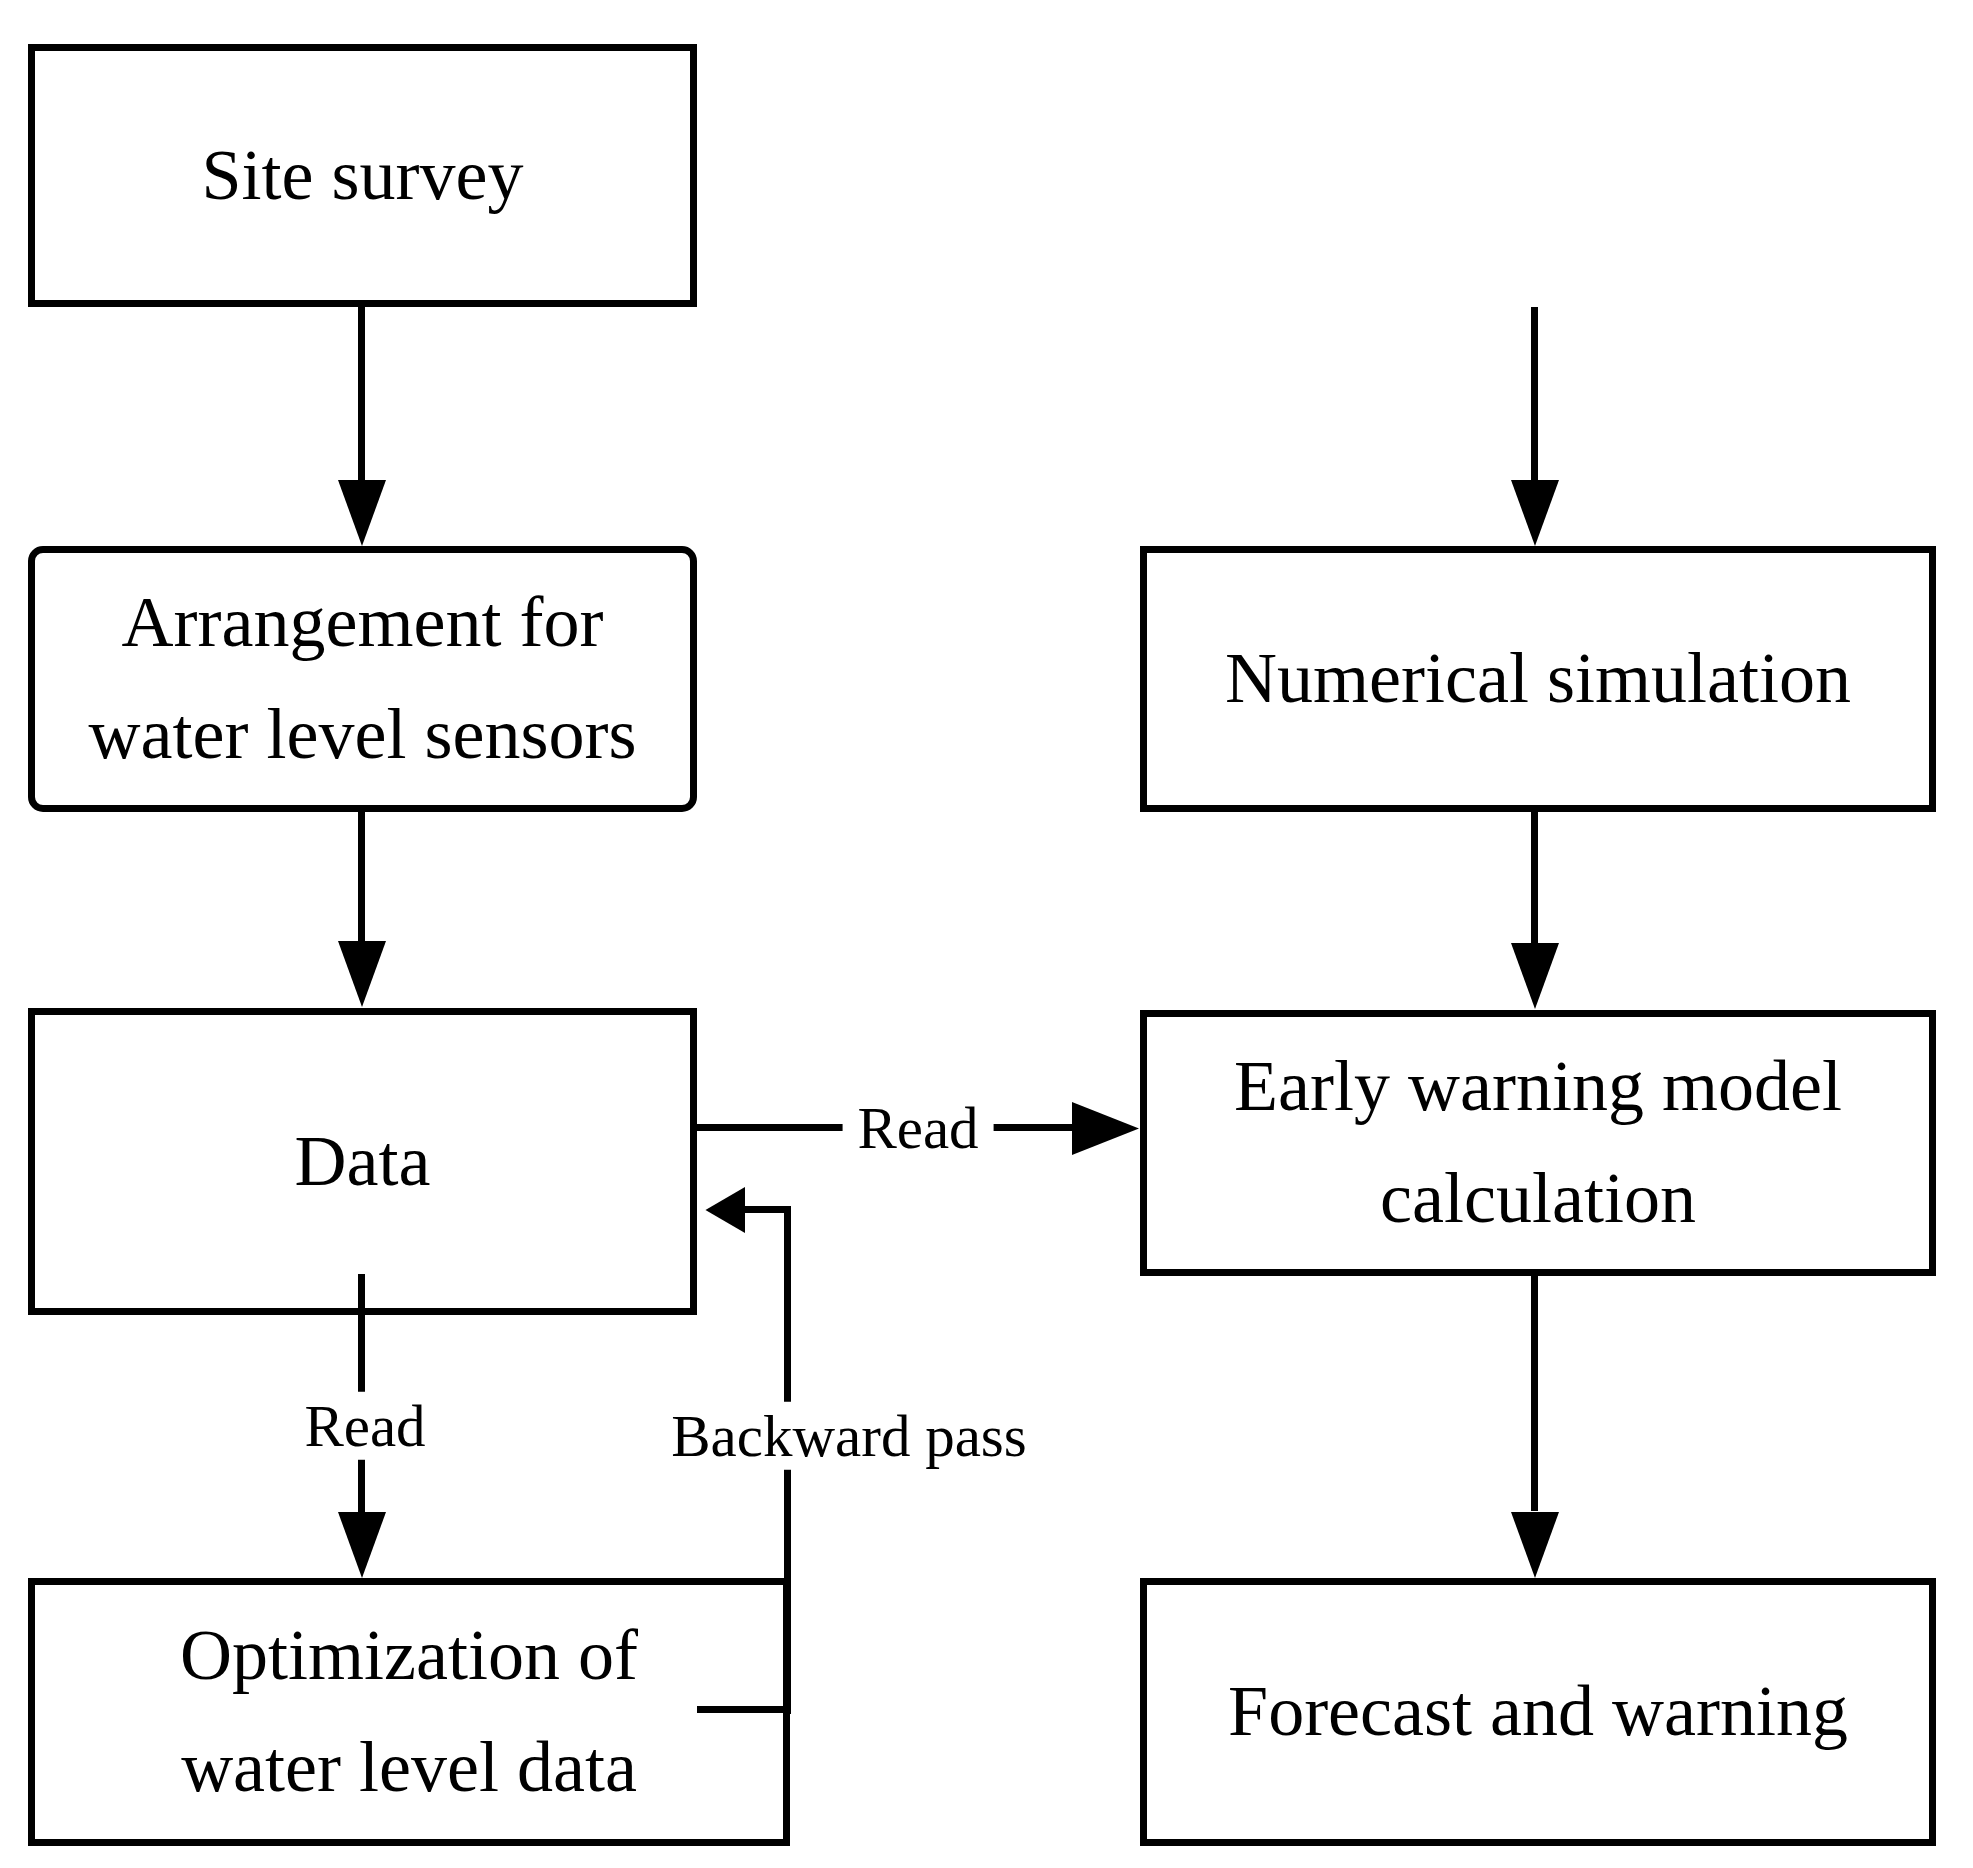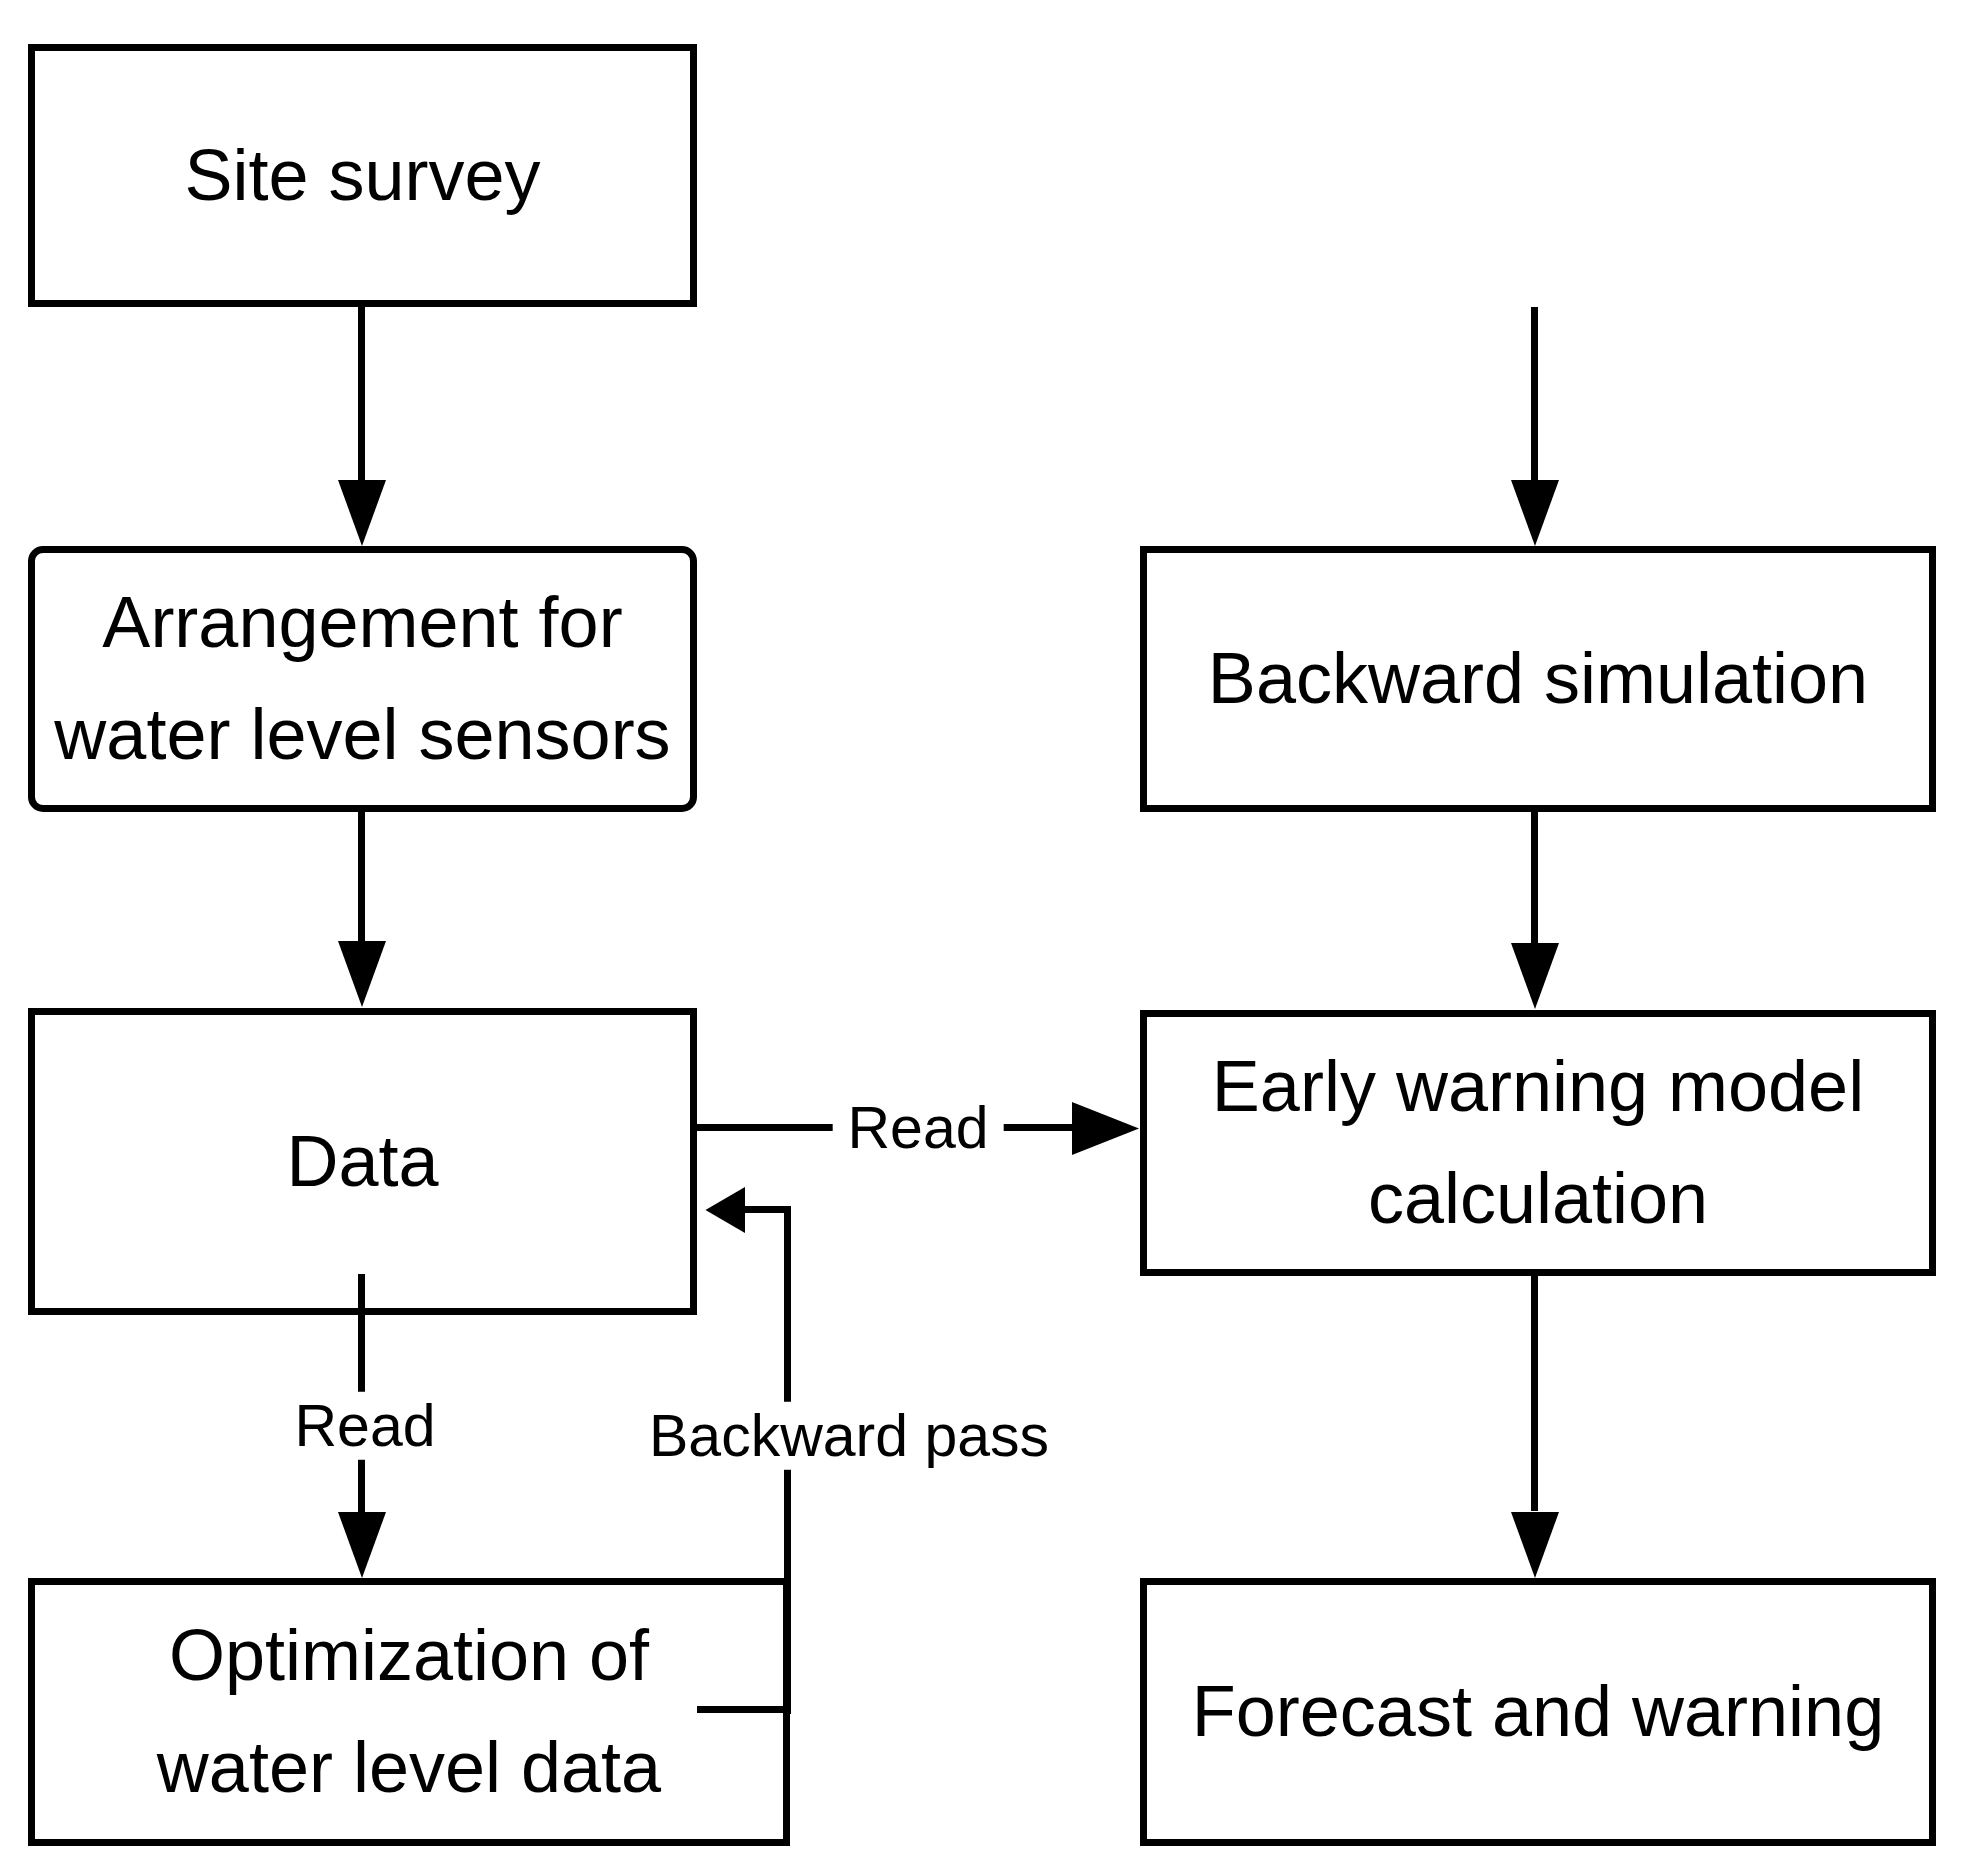"Site survey" .canvas { font-family: Liberation Sans, sans-serif -> Liberation Serif, serif }
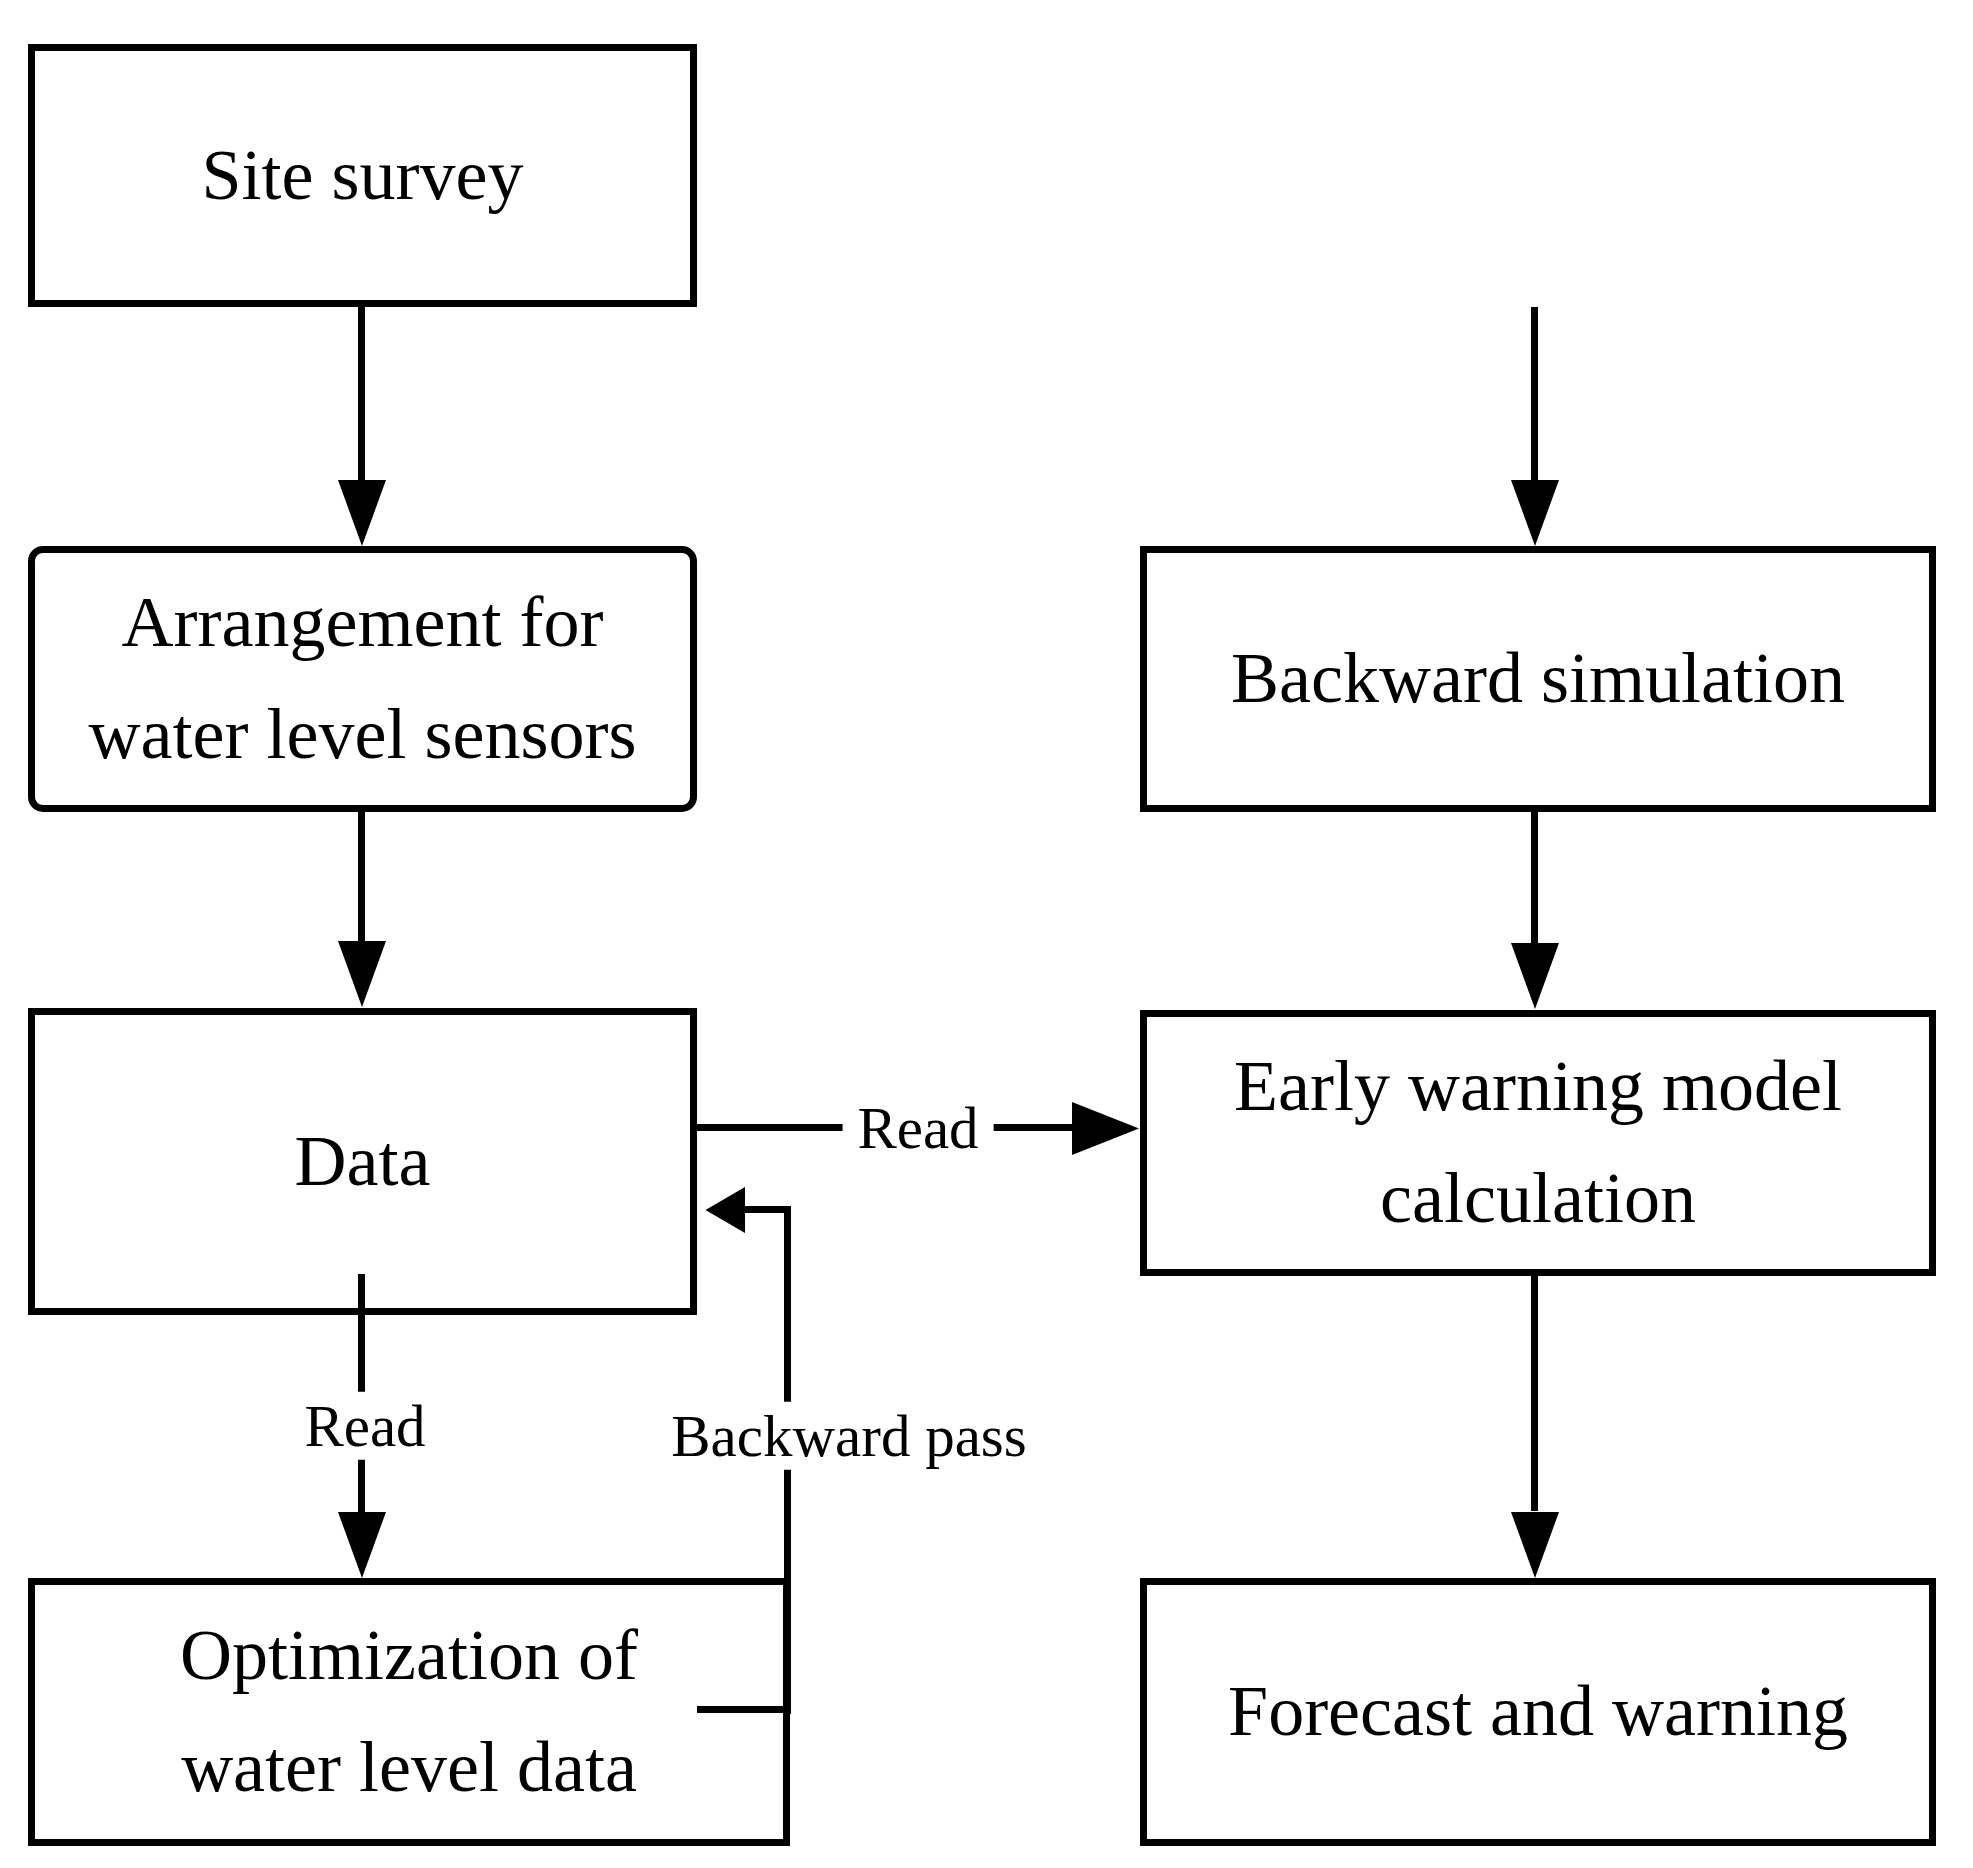"Backward simulation" div.box { text: Backward -> Numerical }
